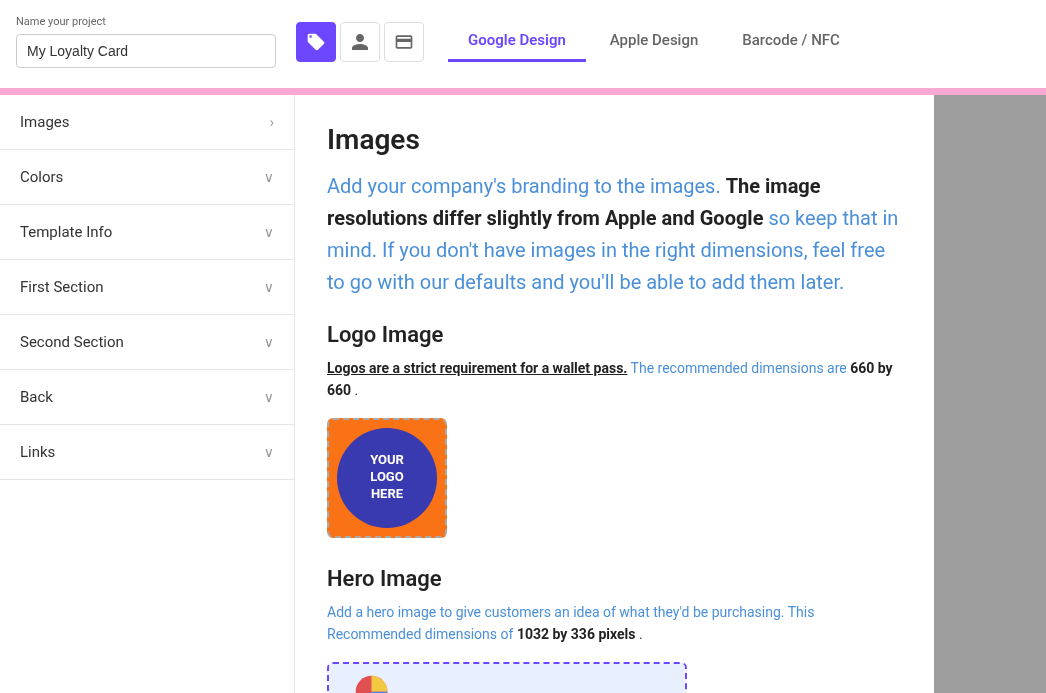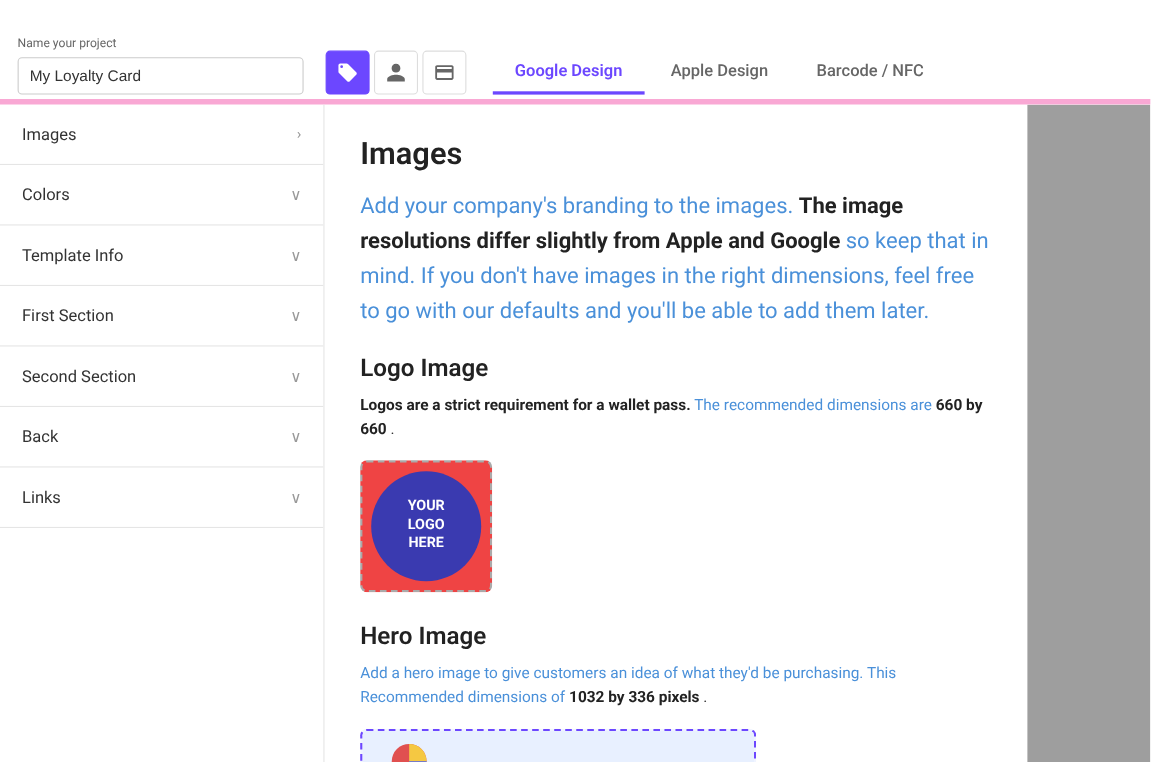"Name your project" .top-bar { align-items: flex-end -> center; border-bottom: 5px solid #f9a8d4 -> 7px solid #f9a8d4; padding: 10px 16px 4px 16px -> 10px 16px 16px 16px }
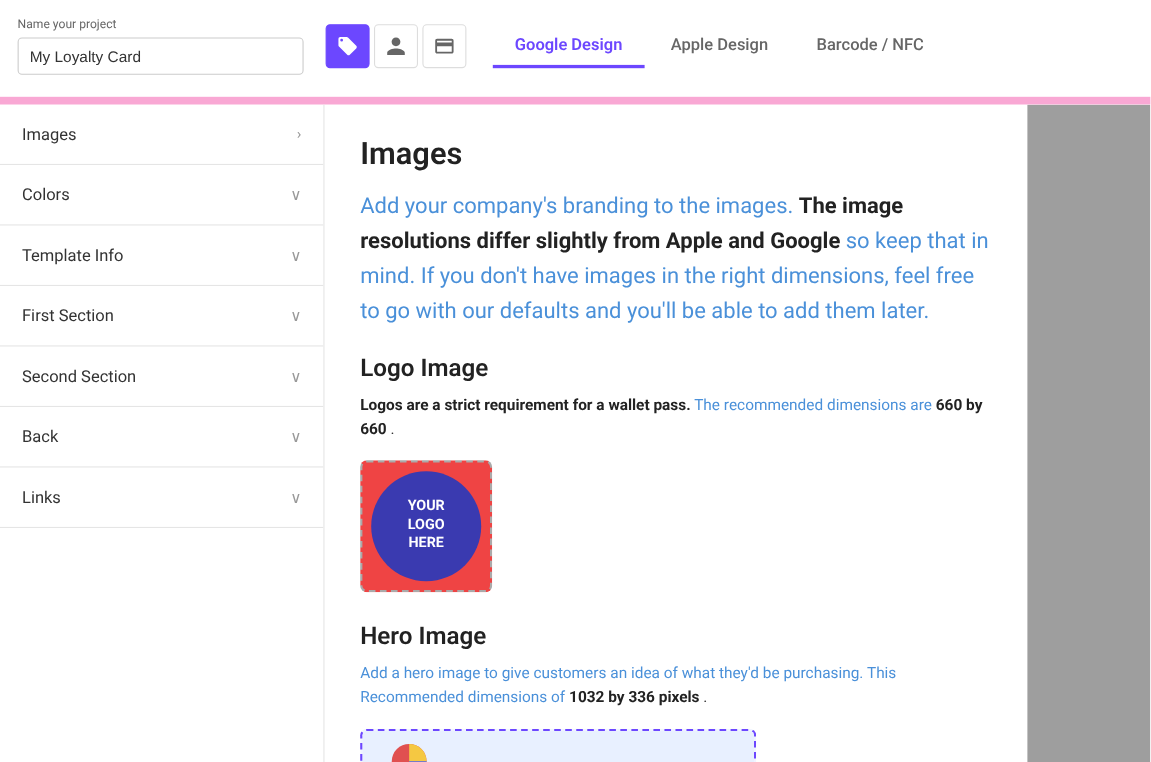"Logos are a strict requirement" .subsection-desc .black { text-decoration: none -> underline }
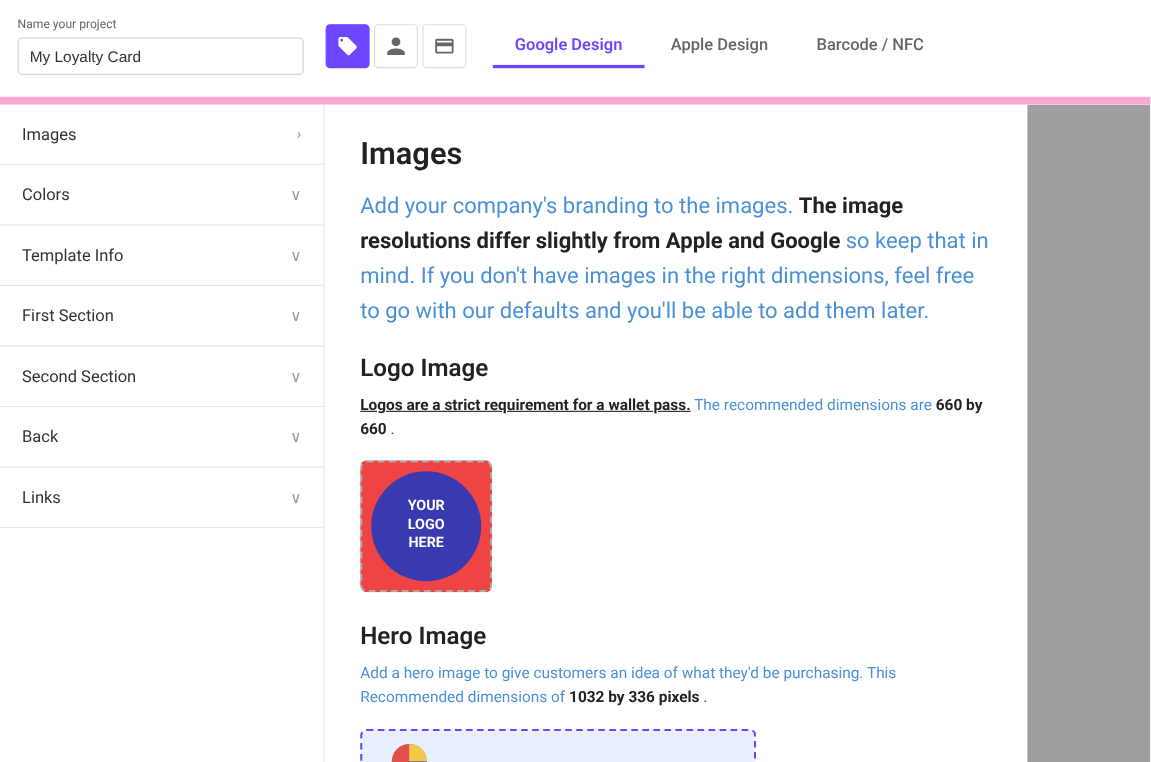"YOUR" .logo-placeholder { background: #ef4444 -> #f97316 }
